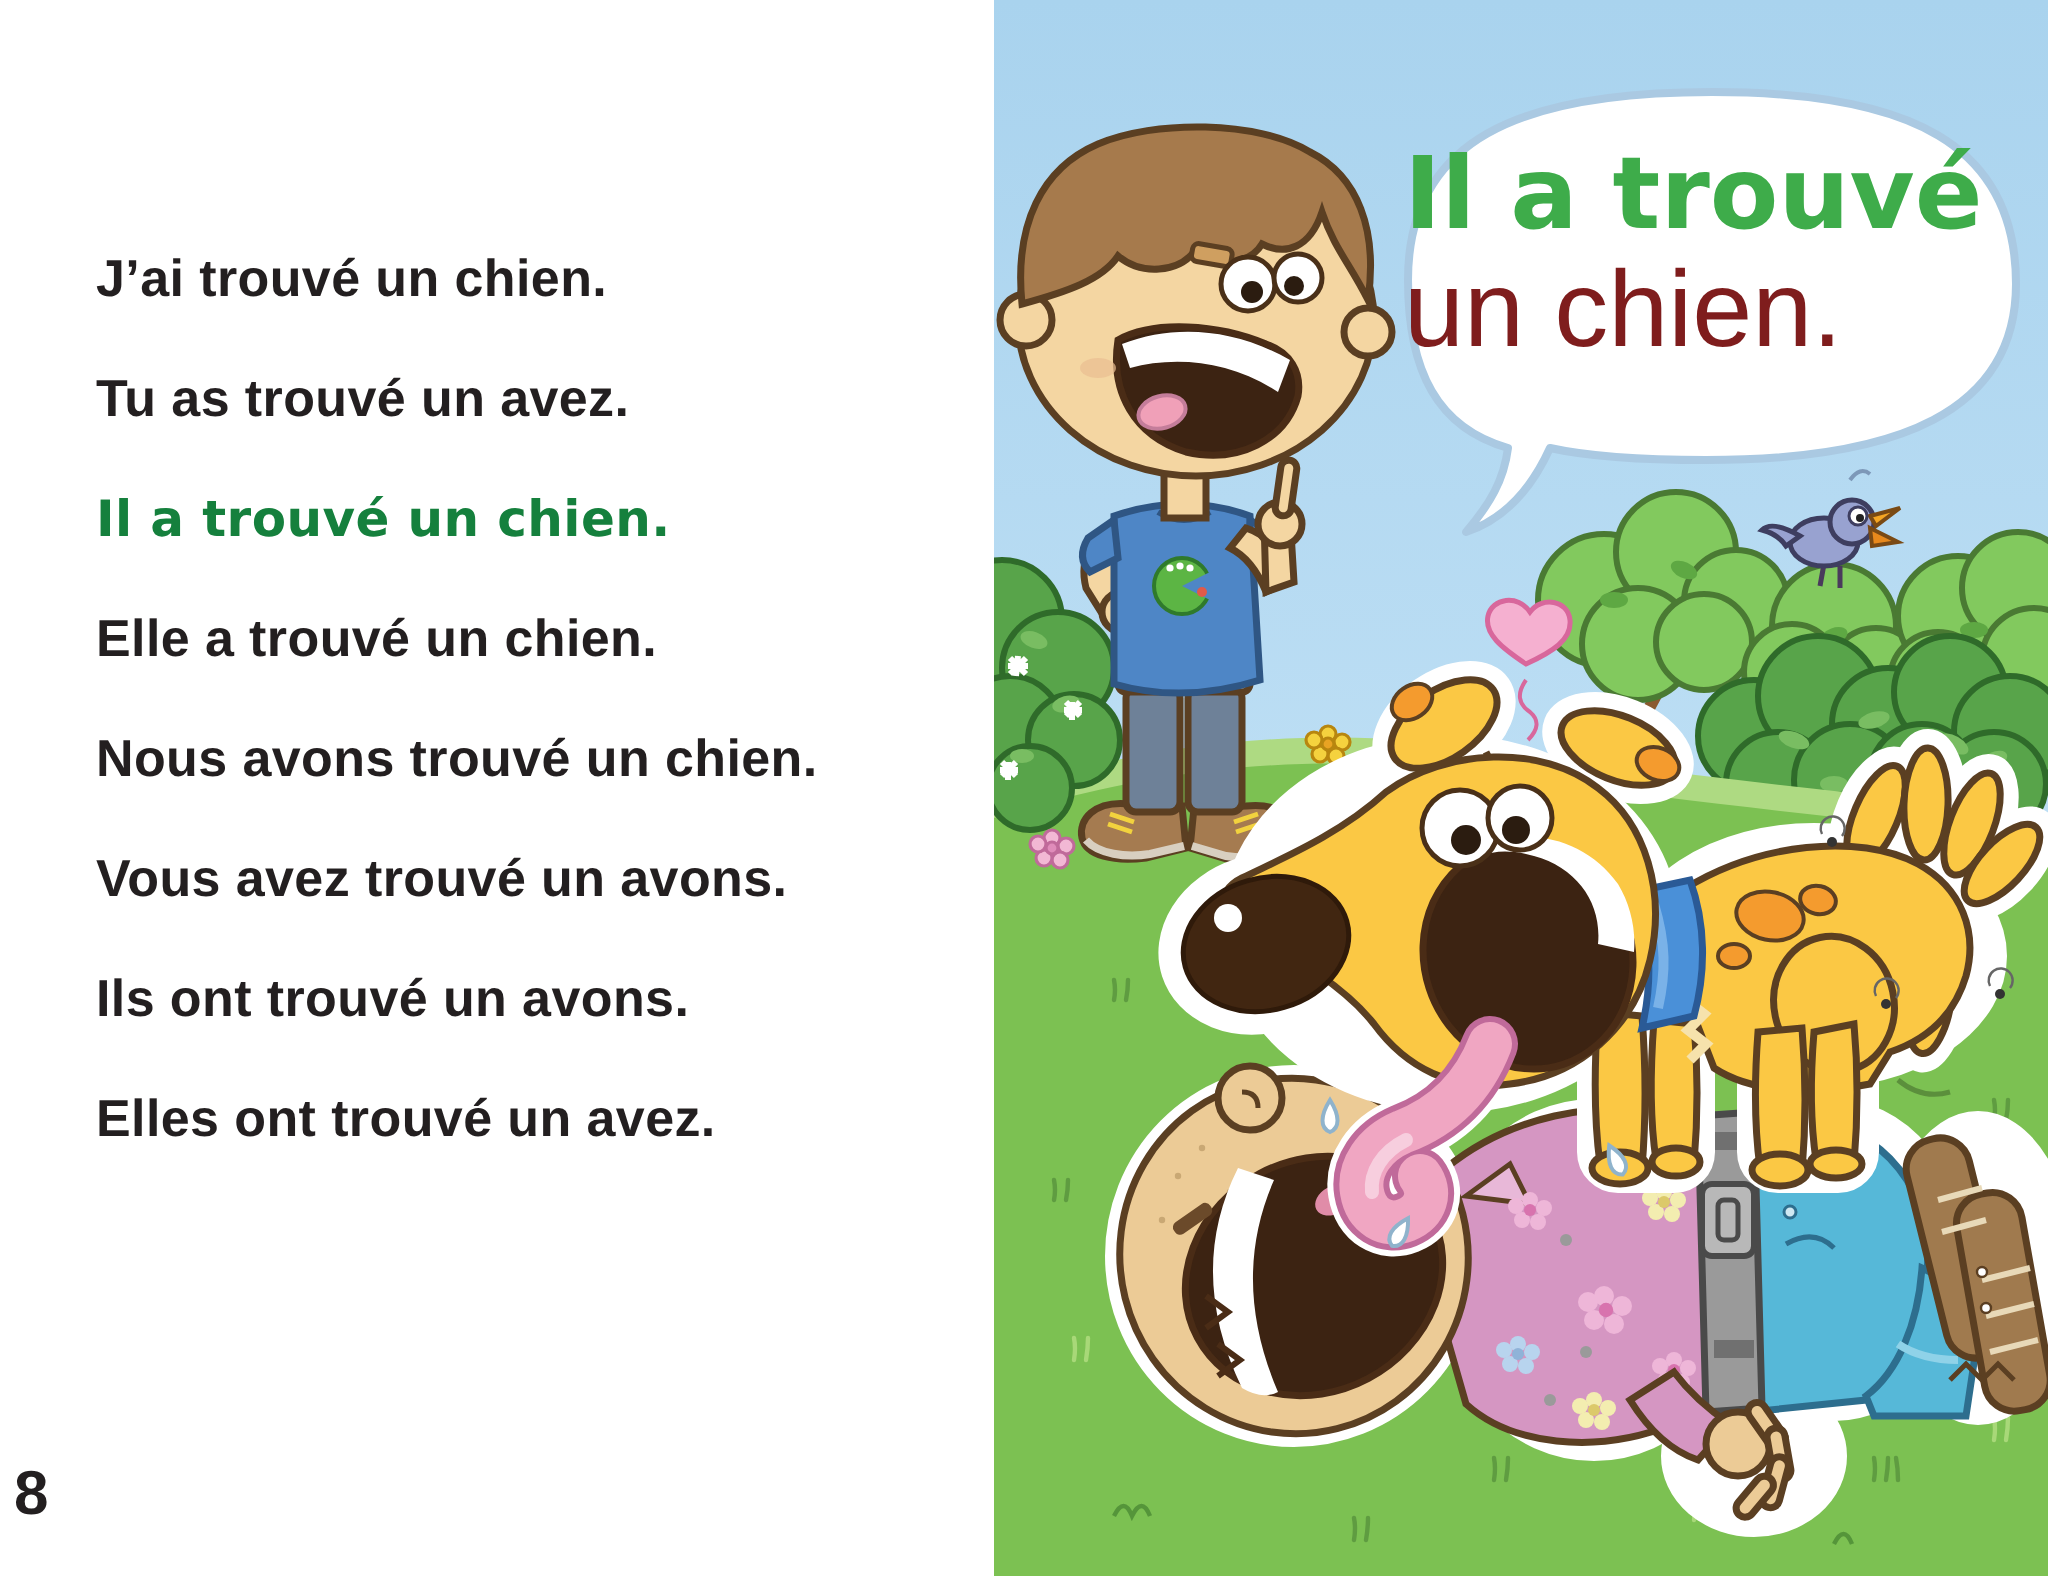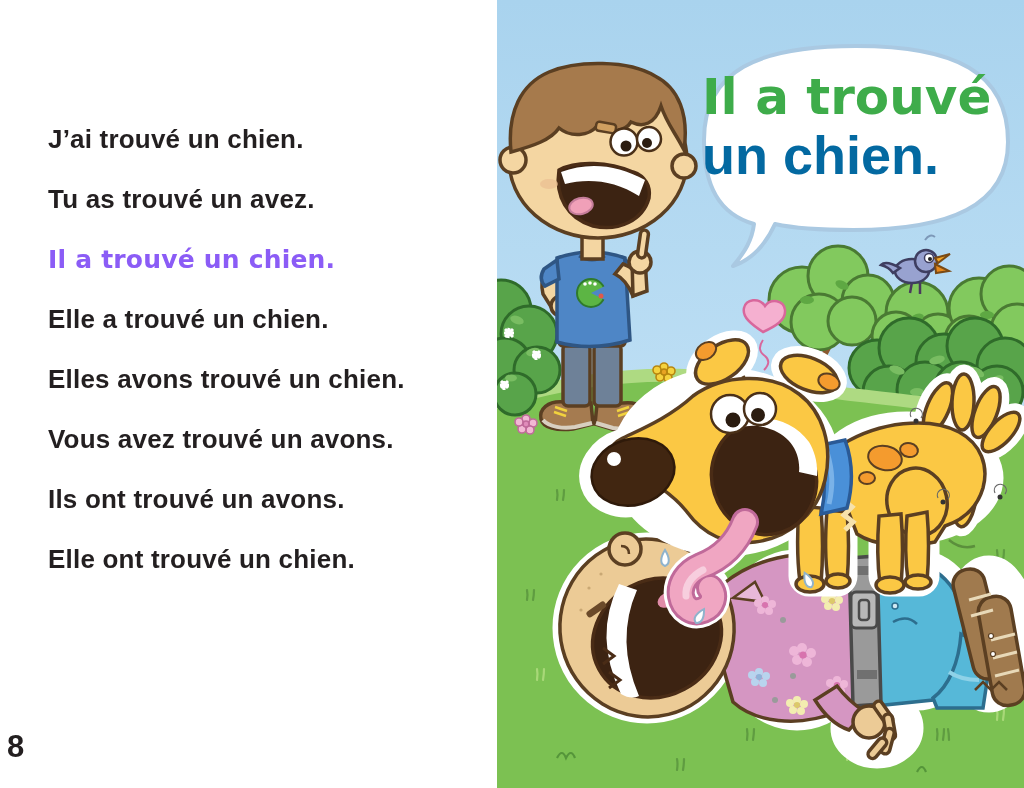"un chien." .bubble-line2 { color: #0369a1 -> #7f1d1d; font-weight: bold -> normal }
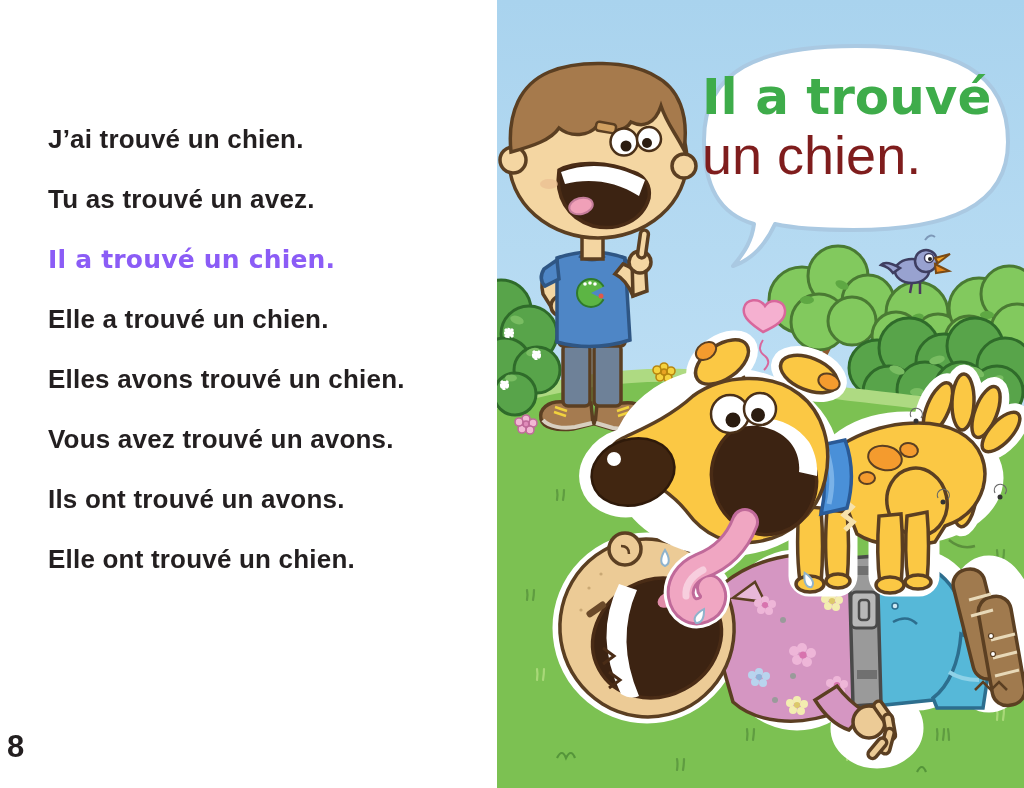"Il a trouvé un chien." .sentences p.highlight { color: #8b5cf6 -> #15803d }
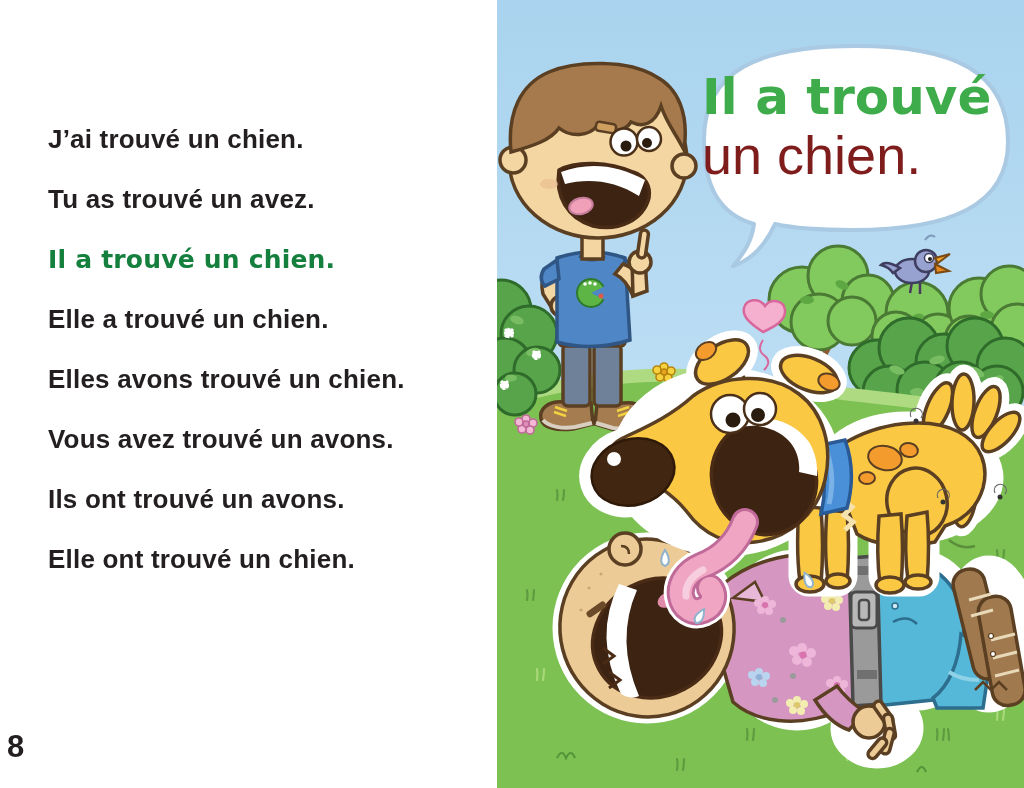"Elles avons trouvé un chien." p { text: Elles -> Nous }
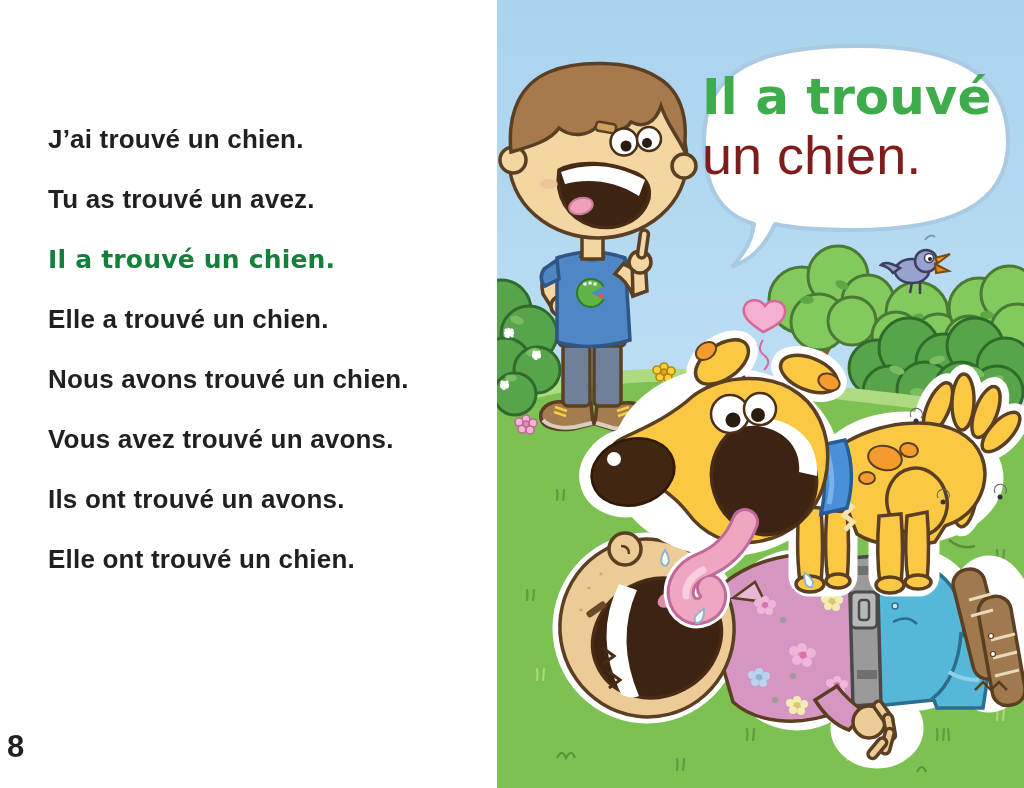"Elle ont trouvé un chien." p { text: Elle ont trouvé un chien -> Elles ont trouvé un avez }
